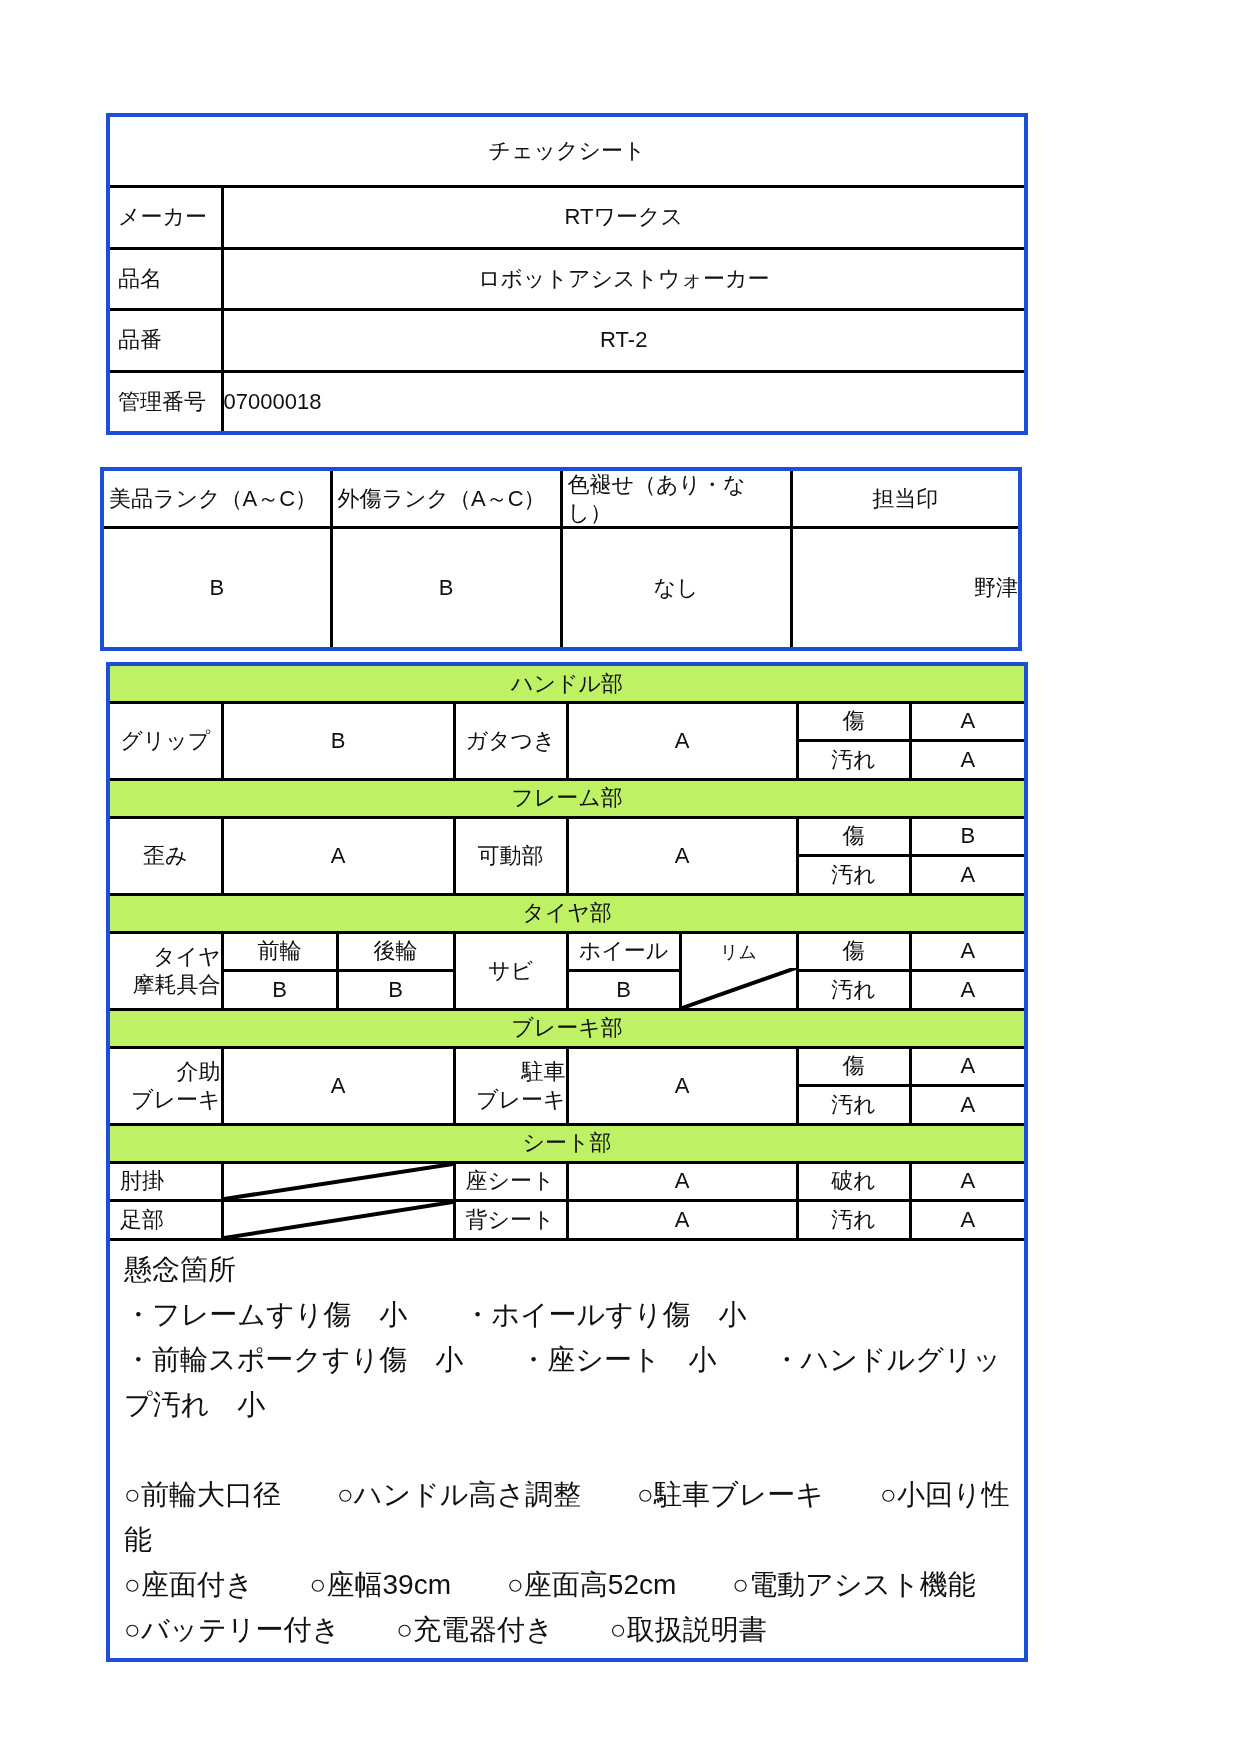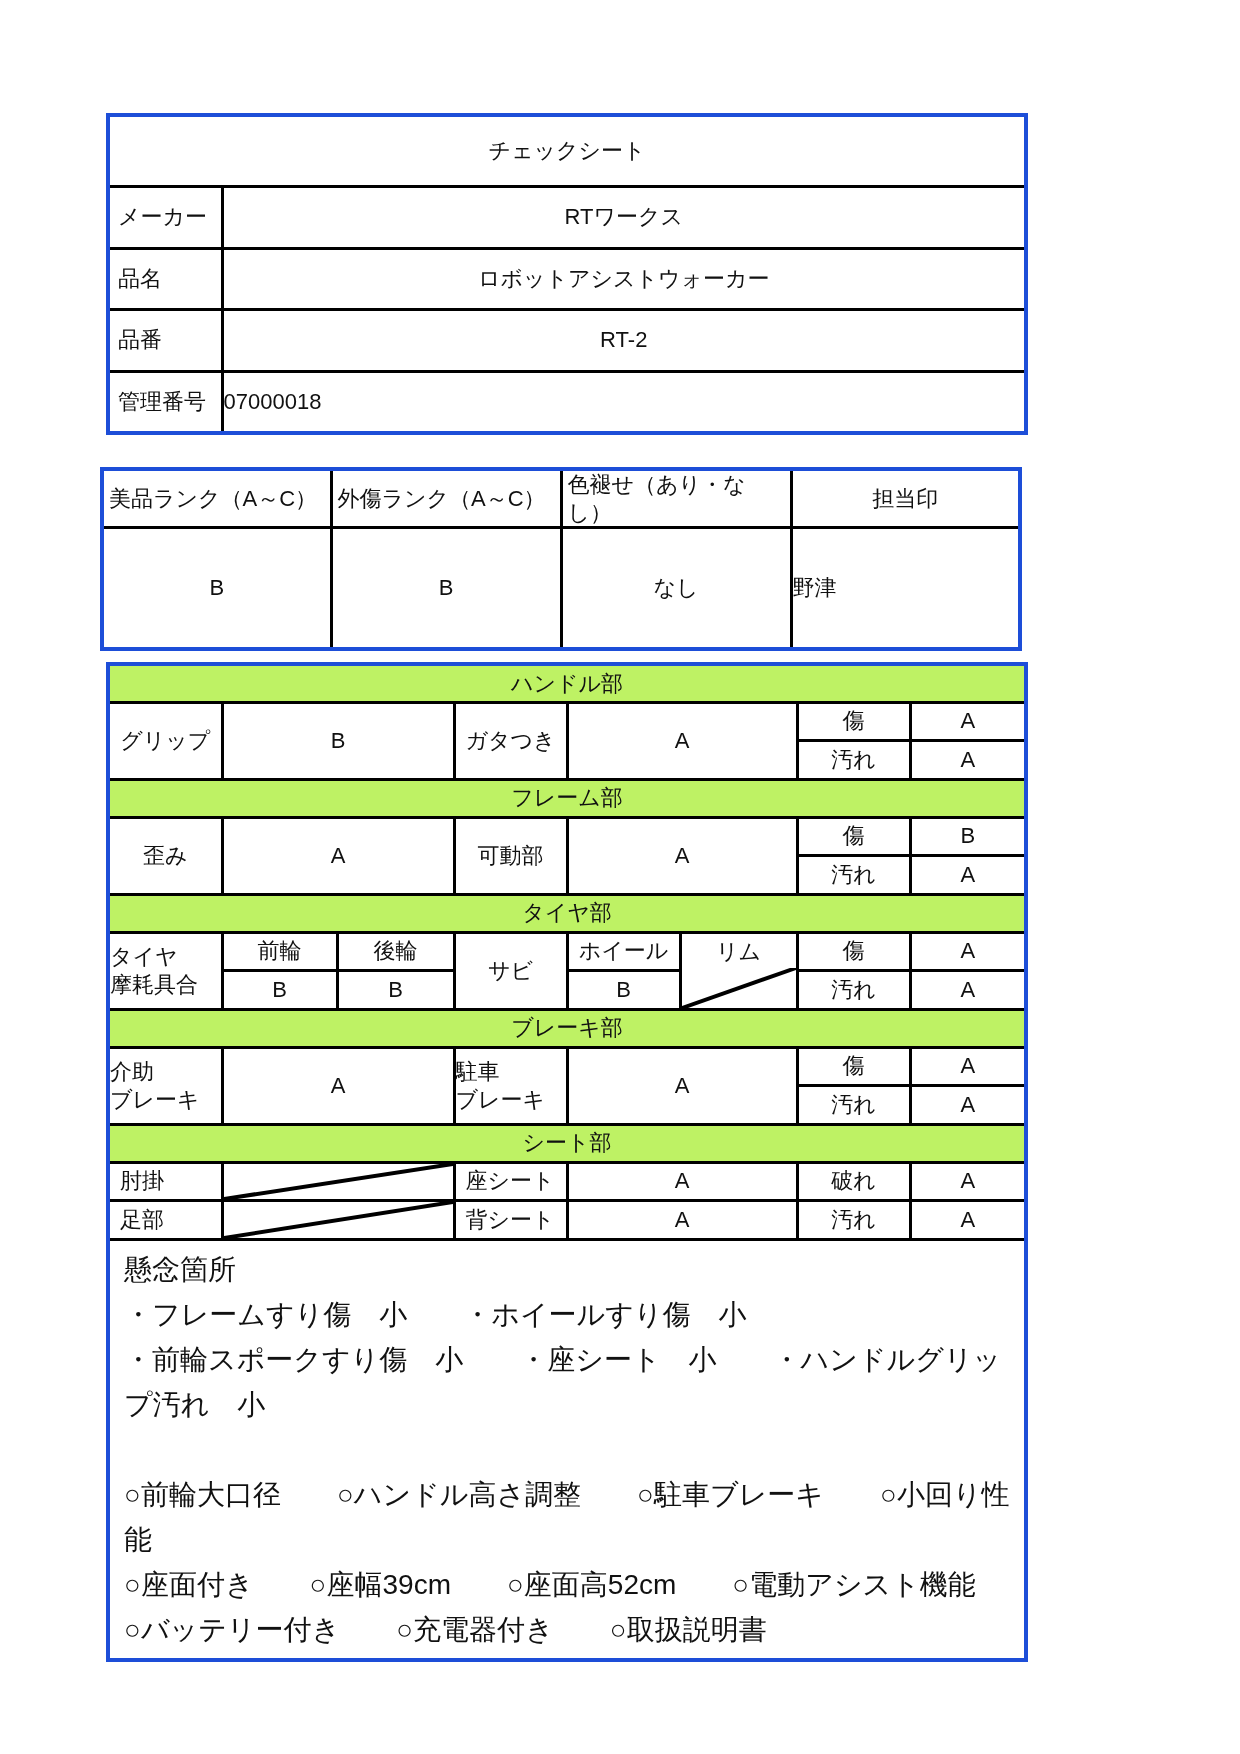"野津" .stamp-value { text-align: left -> right }
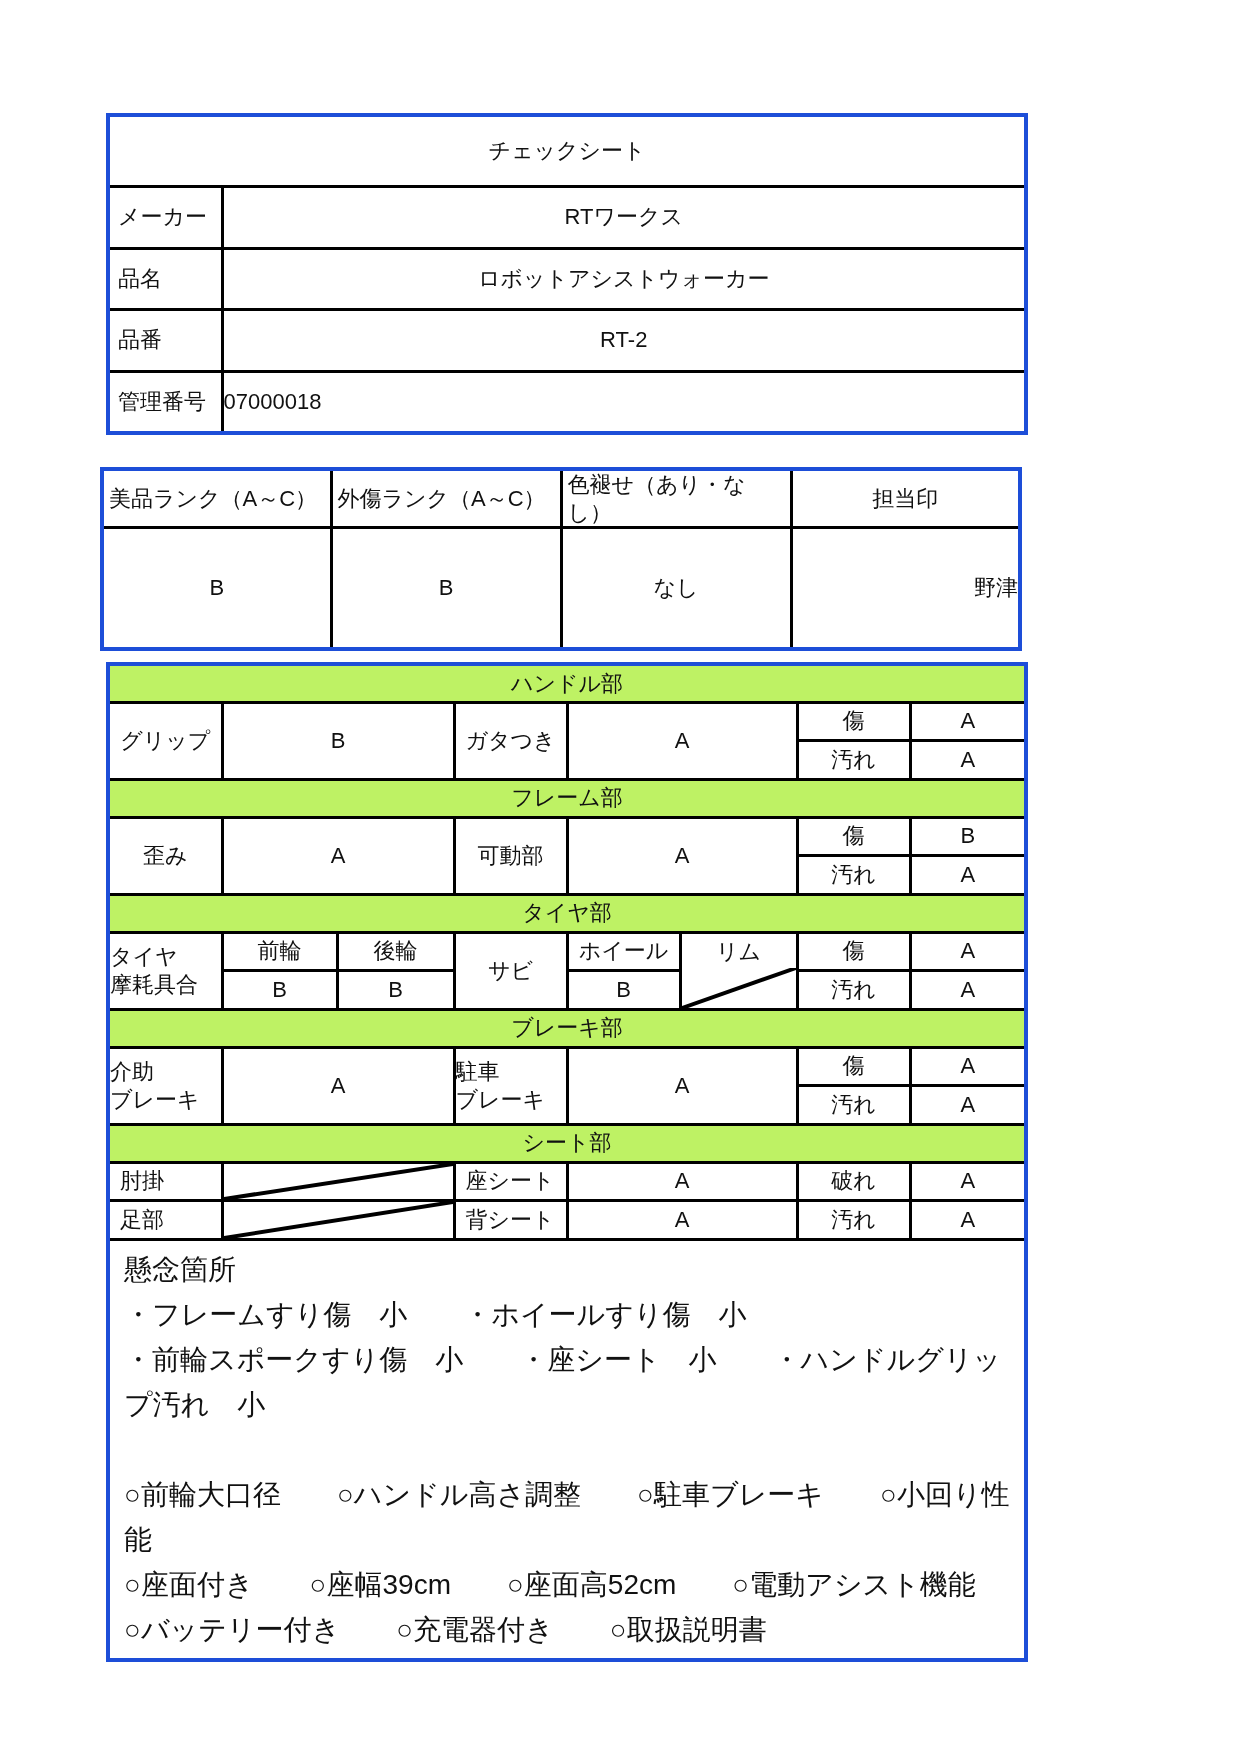"タイヤ" .two-line { text-align: left -> right }
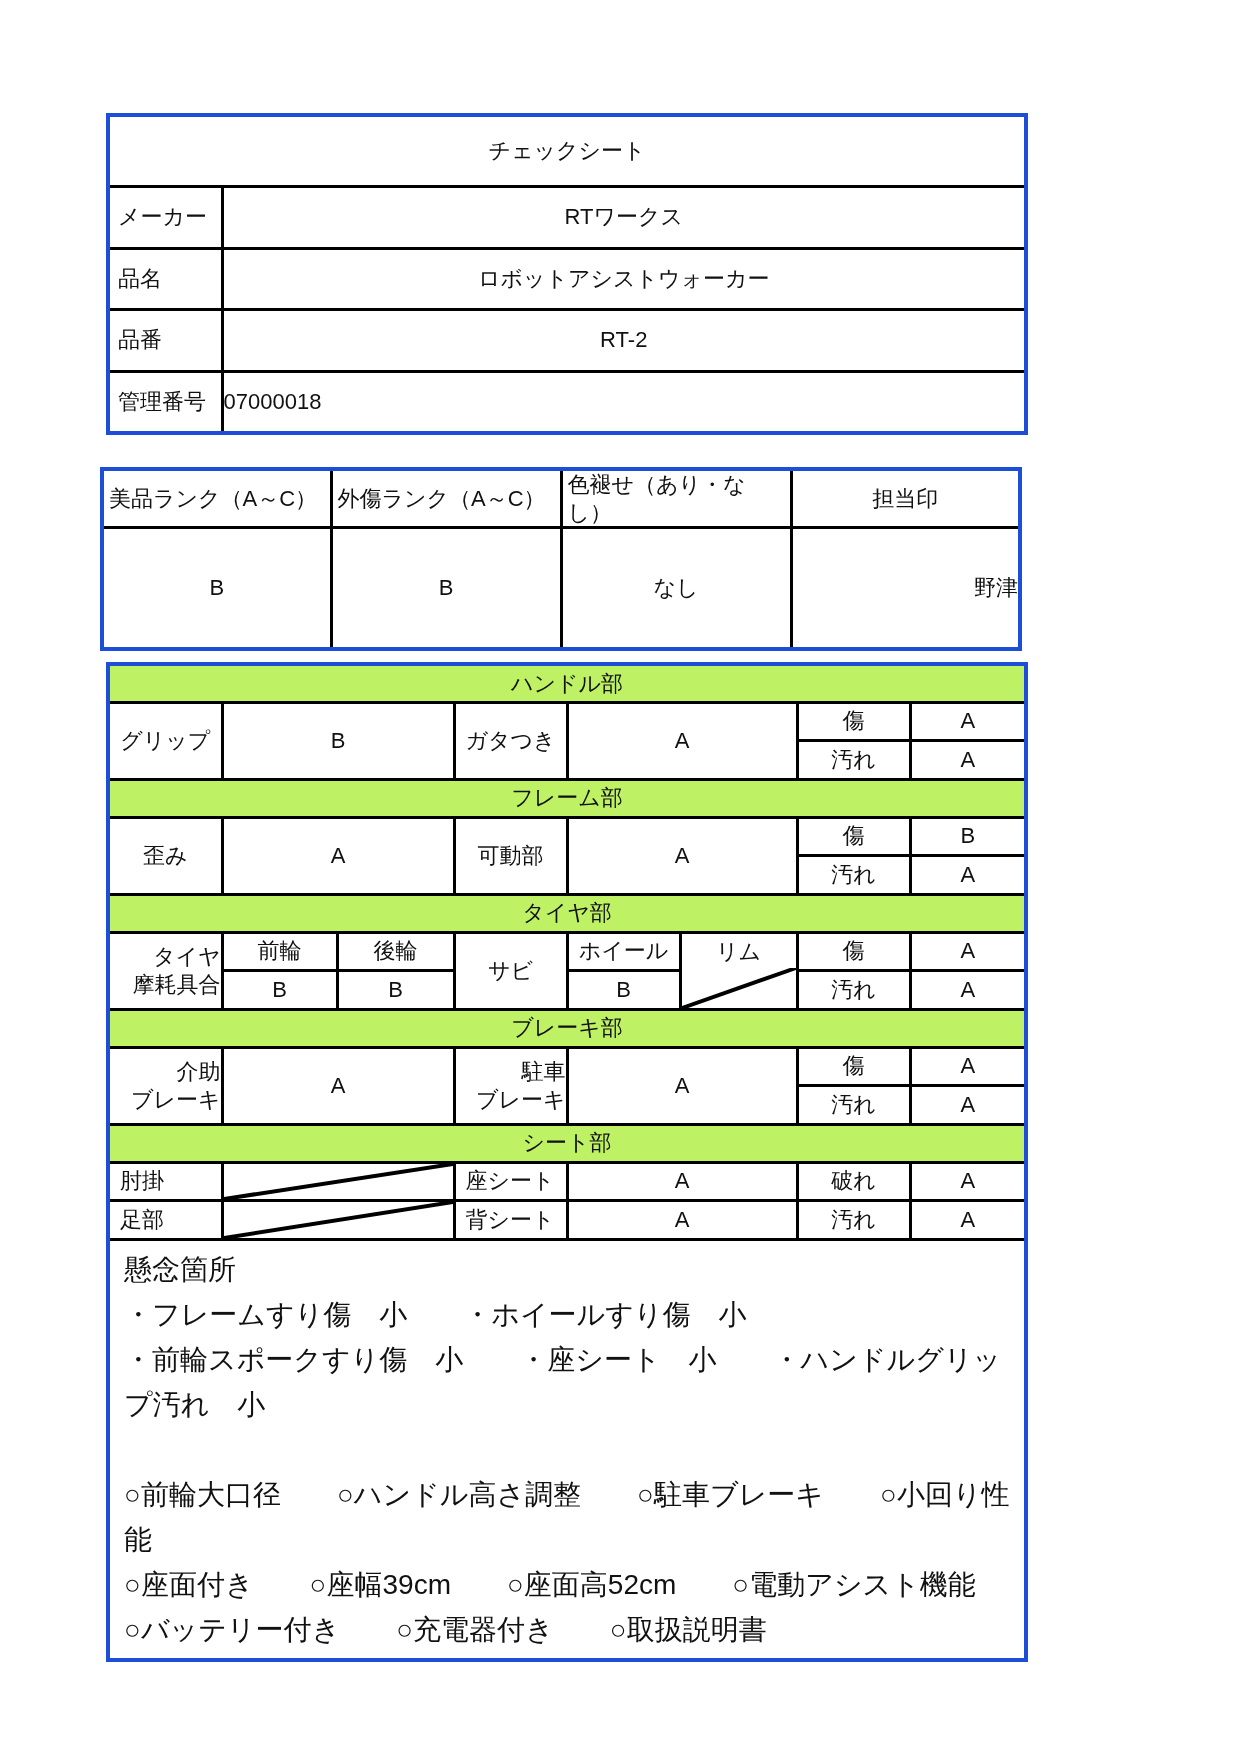"リム" .rim-top { font-size: 22px -> 18px }
